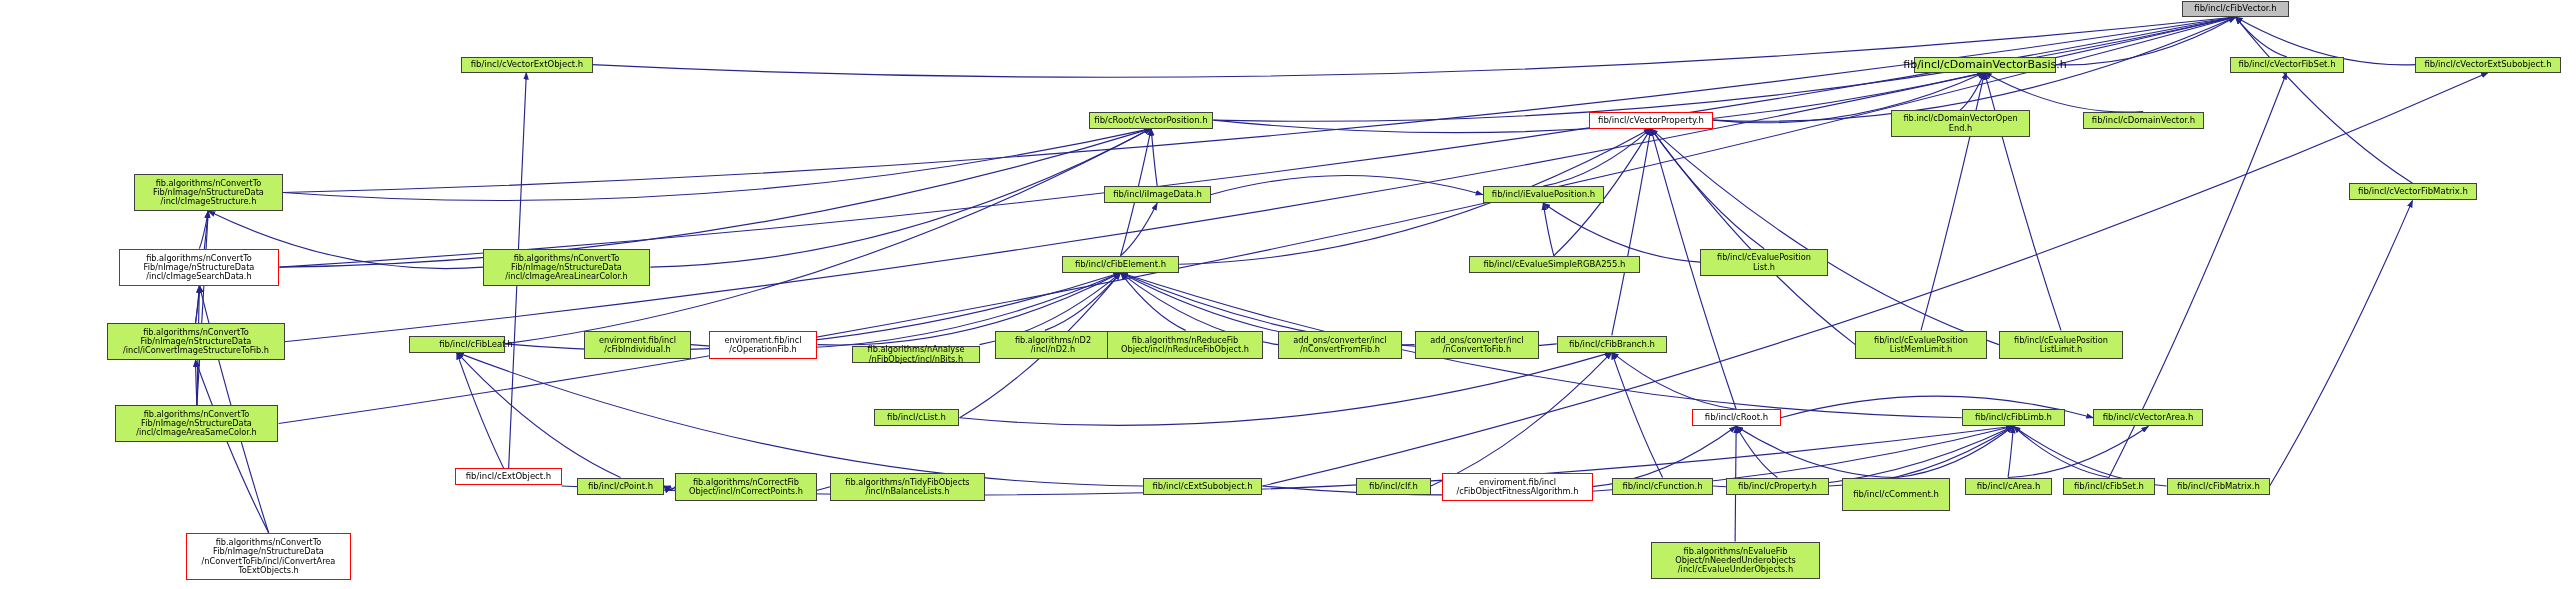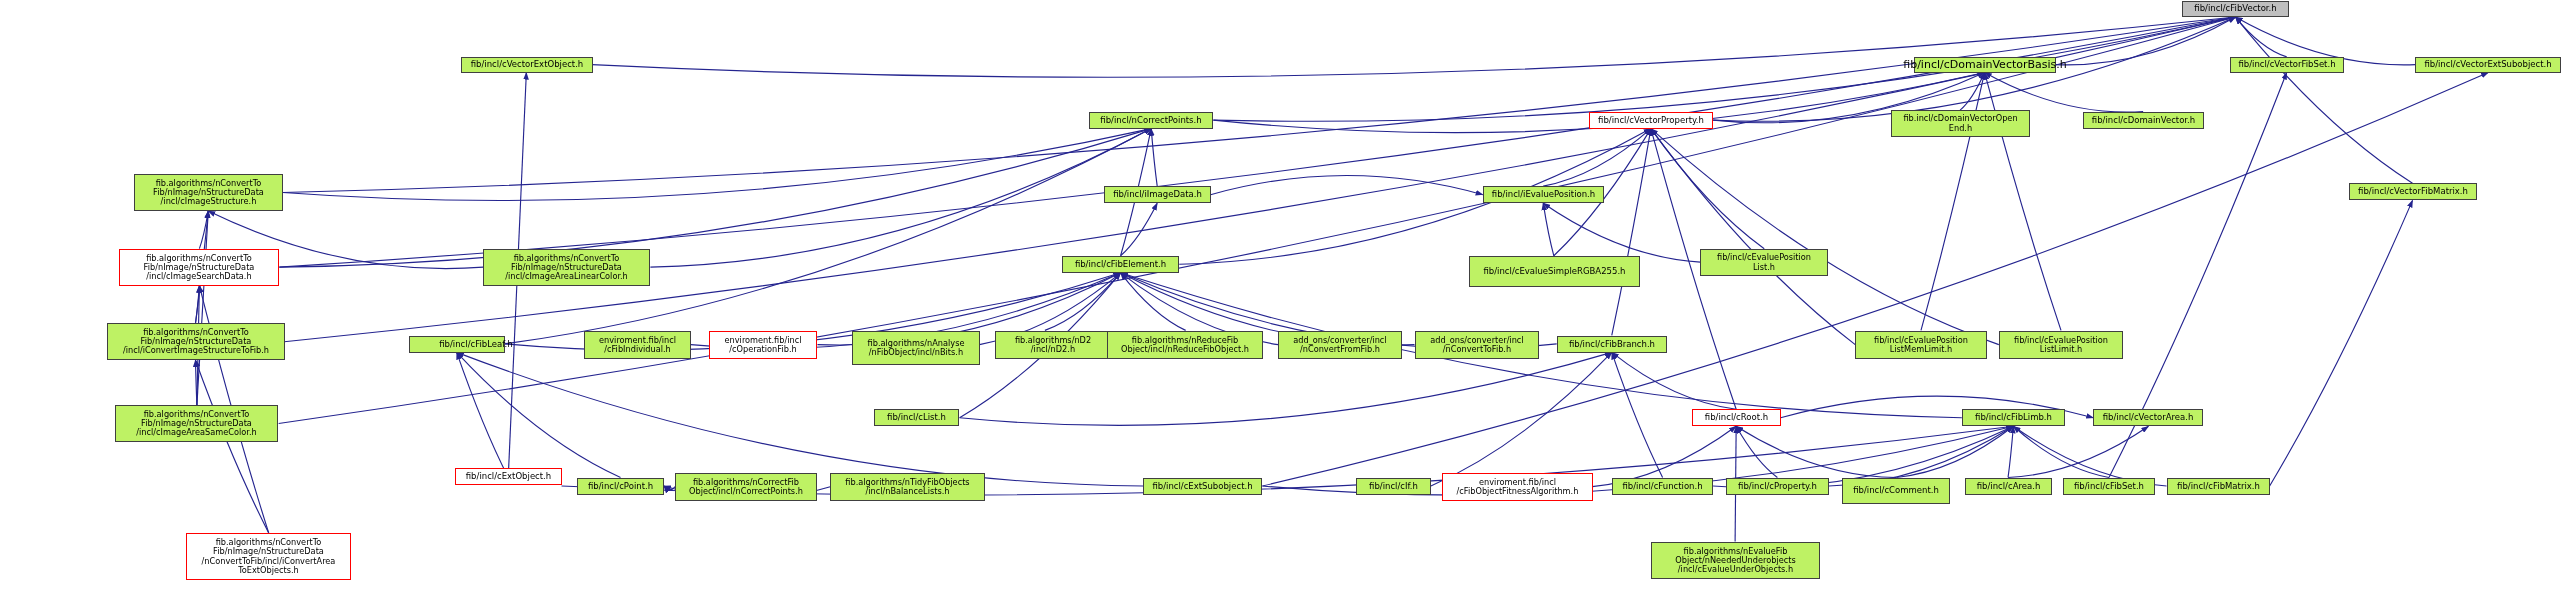"fib/incl/nCorrectPoints.h" span.lbl { text: fib/incl/nCorrectPoints.h -> fib/cRoot/cVectorPosition.h }
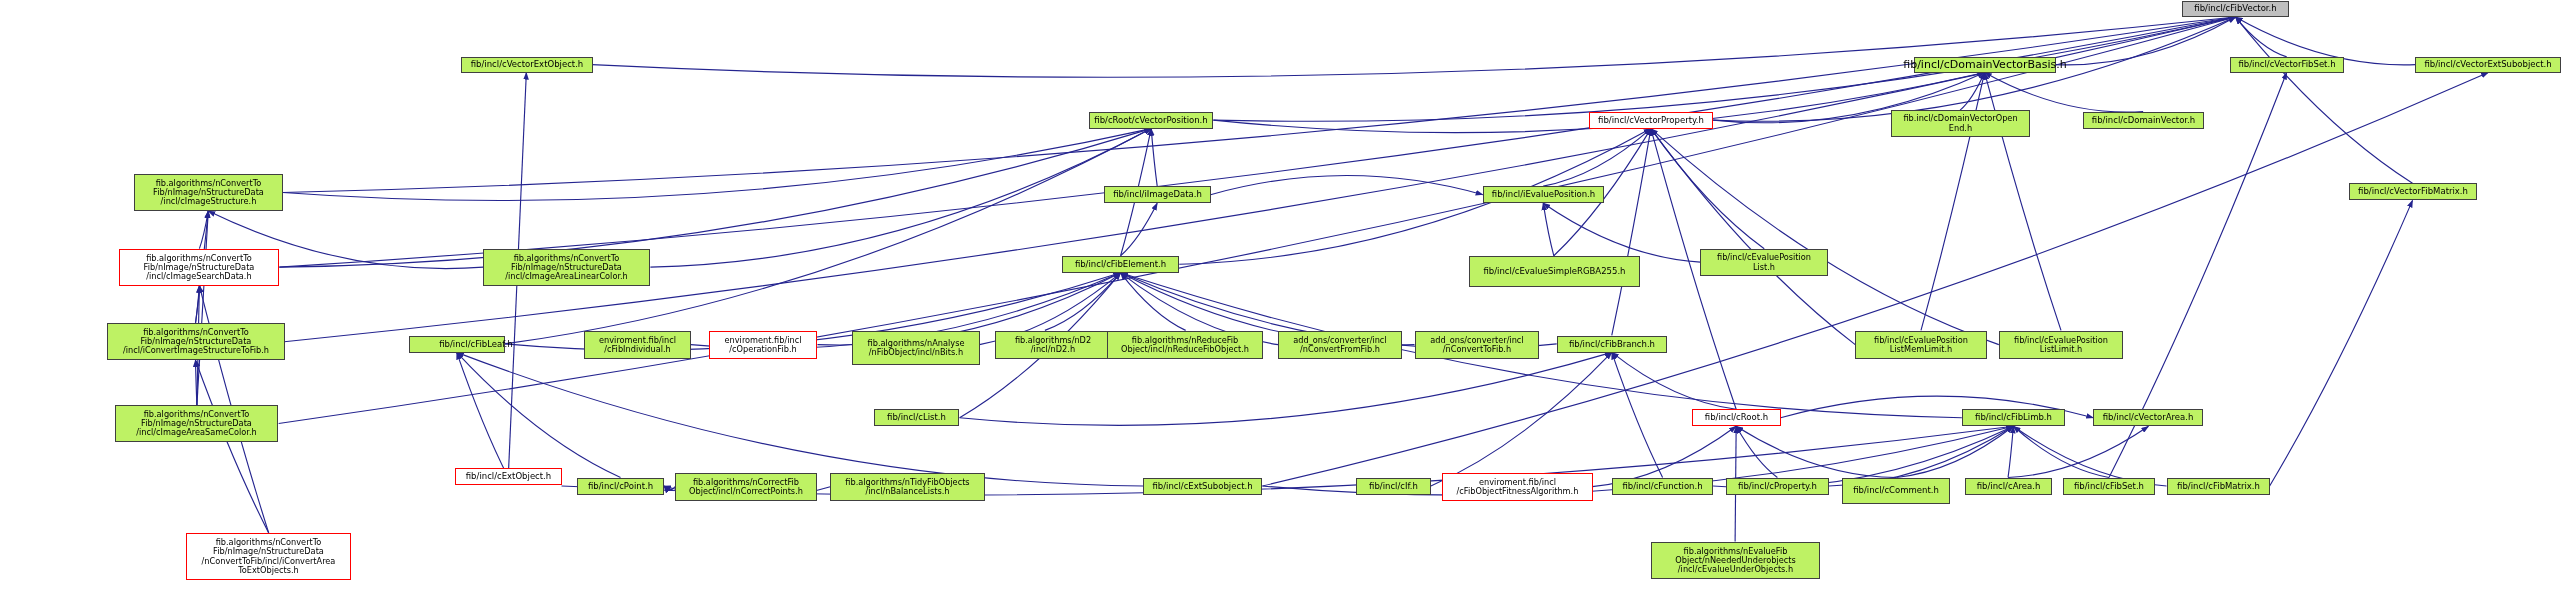"fib/incl/cEvalueSimpleRGBA255.h" div.node { height: 31px -> 17px }
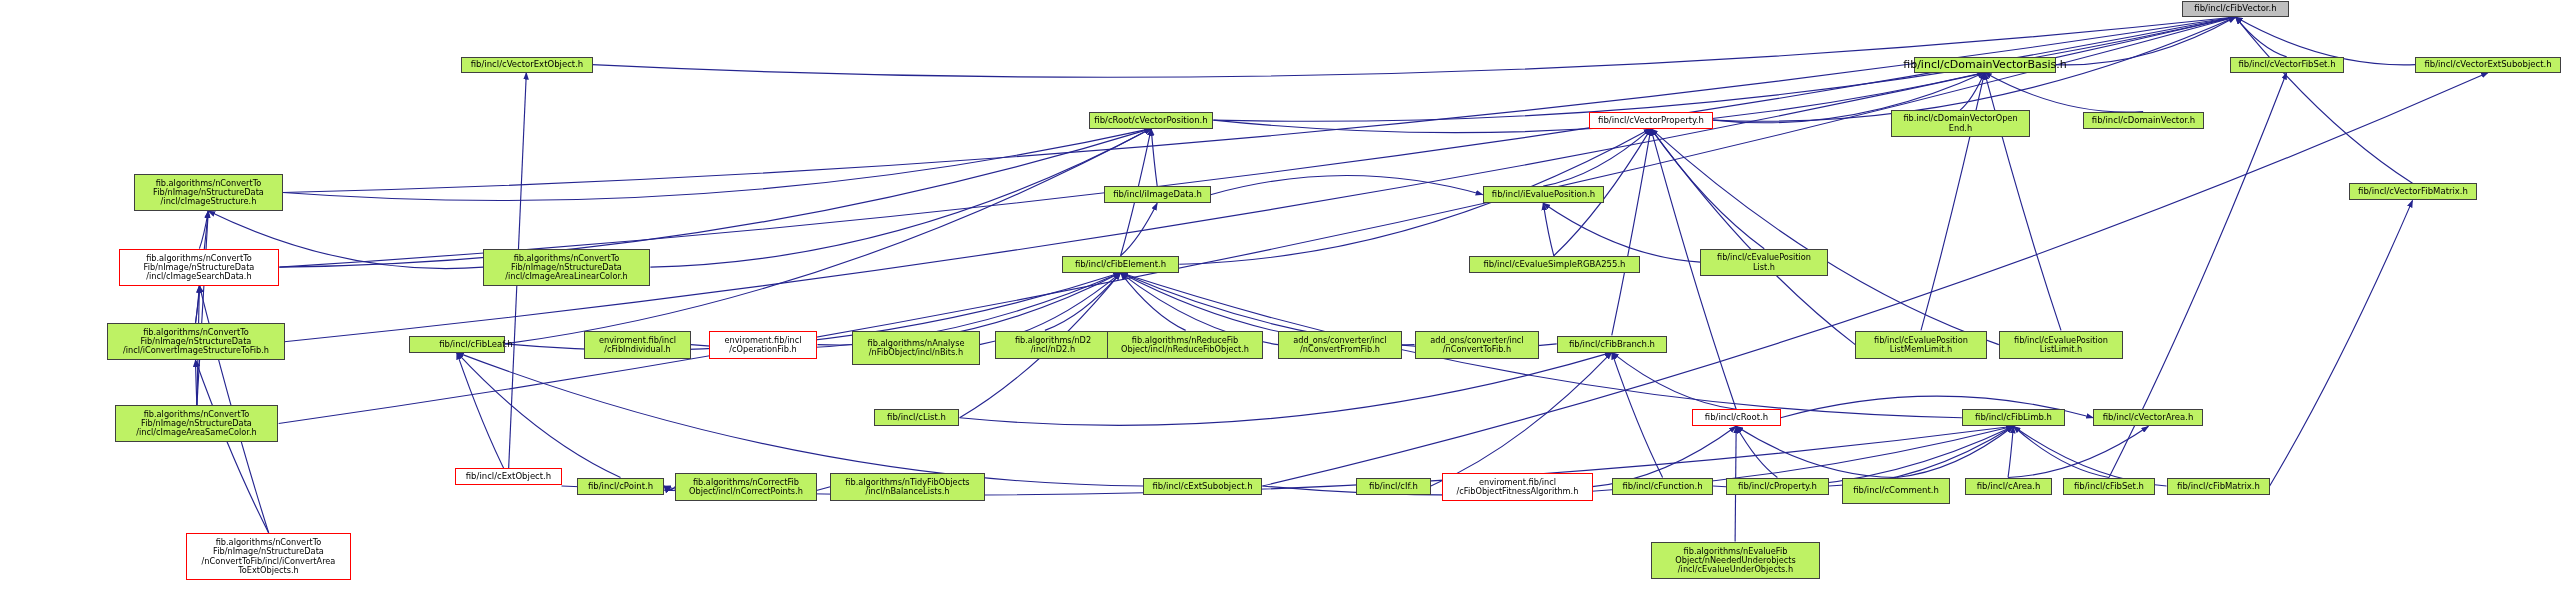"fib.algorithms/nAnalyse" div.node { height: 34px -> 17px; top: 331px -> 346px }
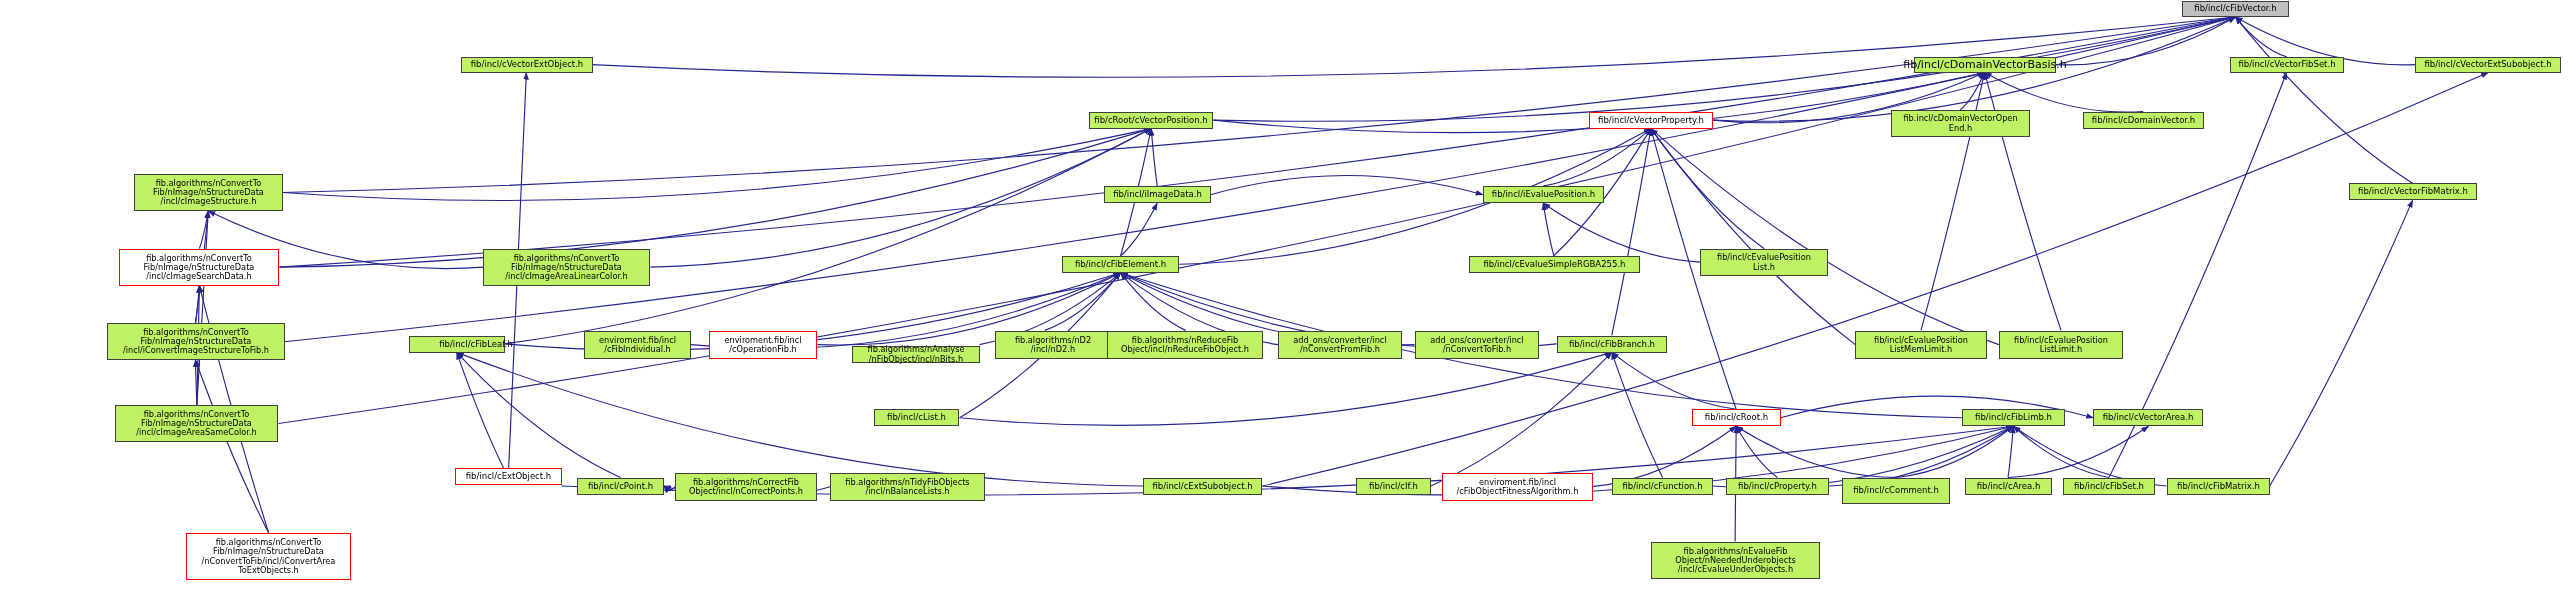"fib/incl/cComment.h" div.node { height: 26px -> 33px }
